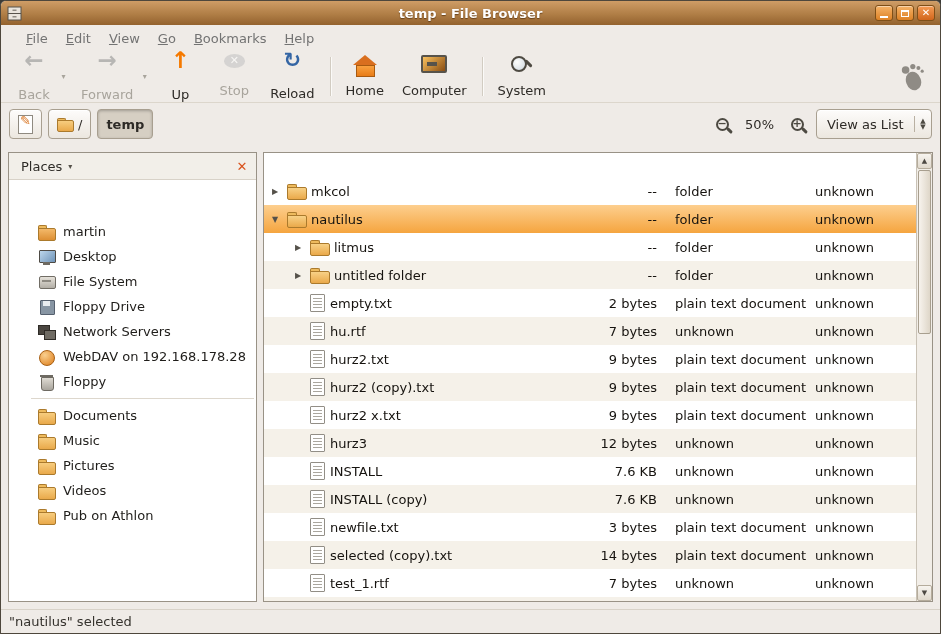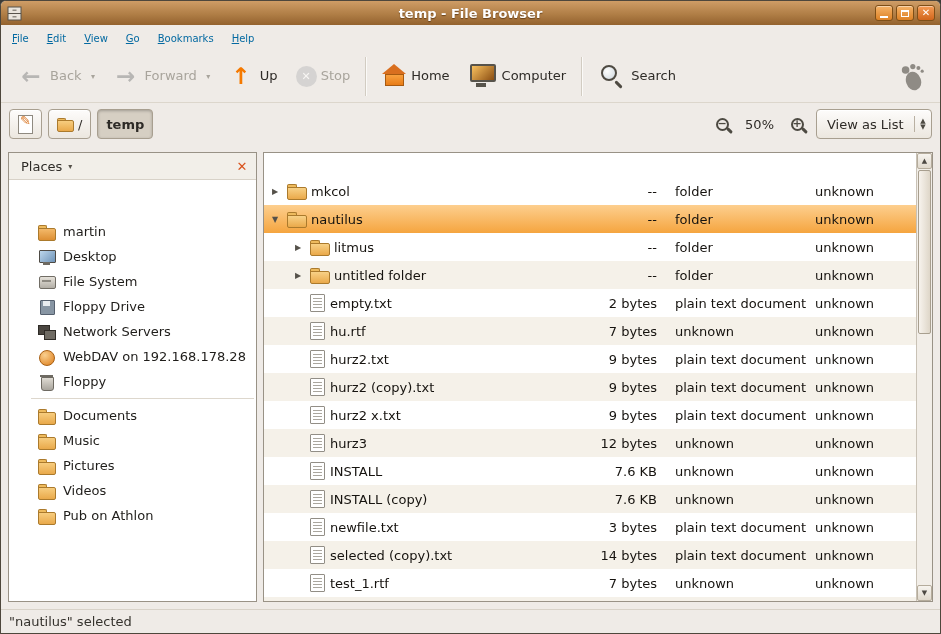"File" .menubar { color: #0369a1 -> #737373; font-size: 10px -> 13px; padding: 0 2px -> 0 16px }
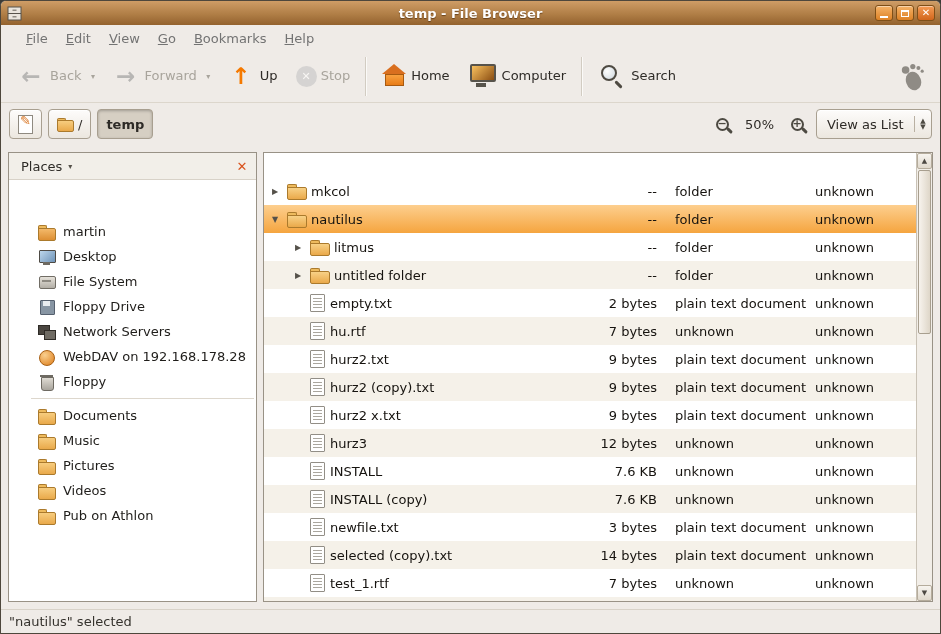"Back" .tb-btn { flex-direction: none -> column; gap: 4px -> 16px }
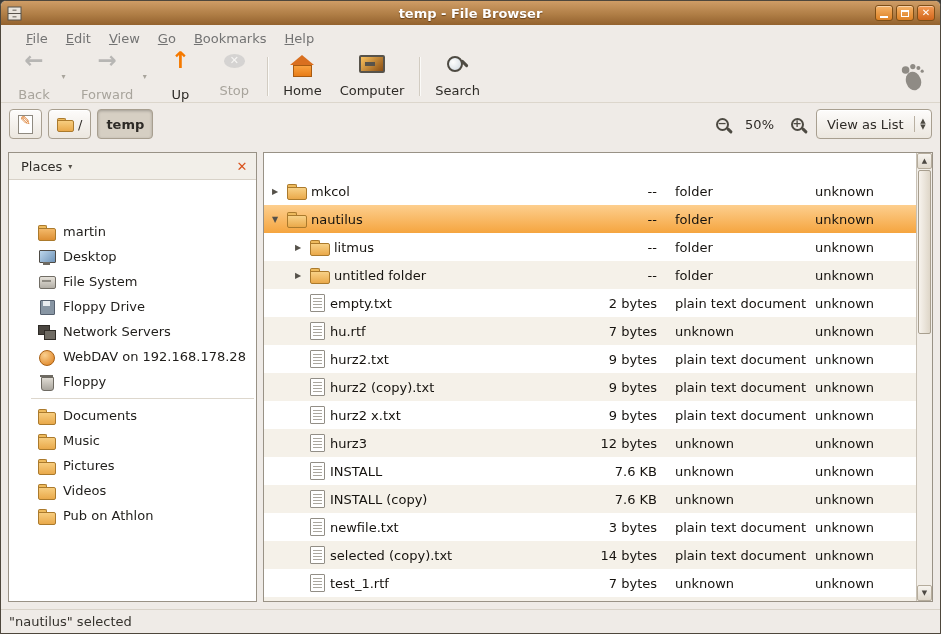"Reload" div.tb-btn { html: none -> <div> <span></span> <span>Reload</span> </div> }
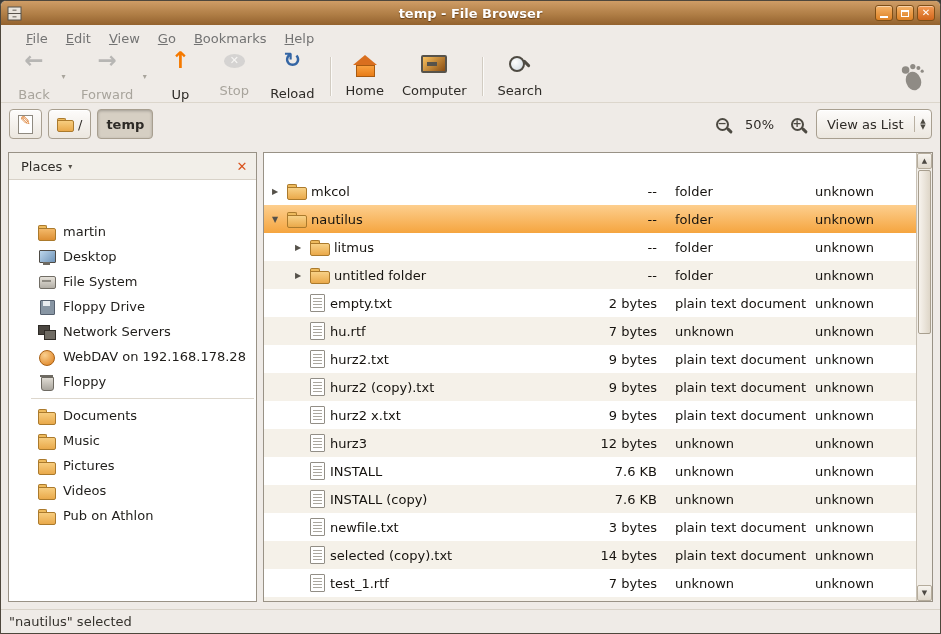"Search" span.tblabel { text: Search -> System }
